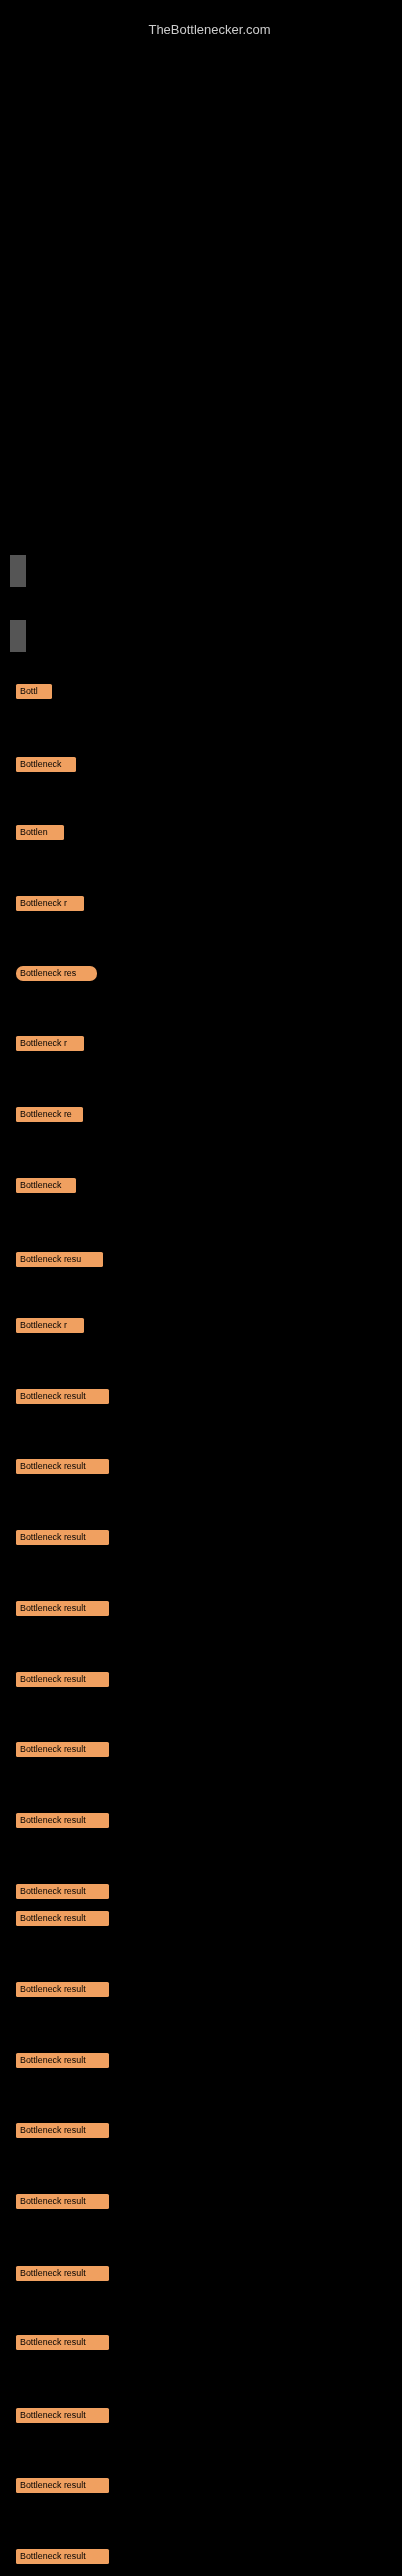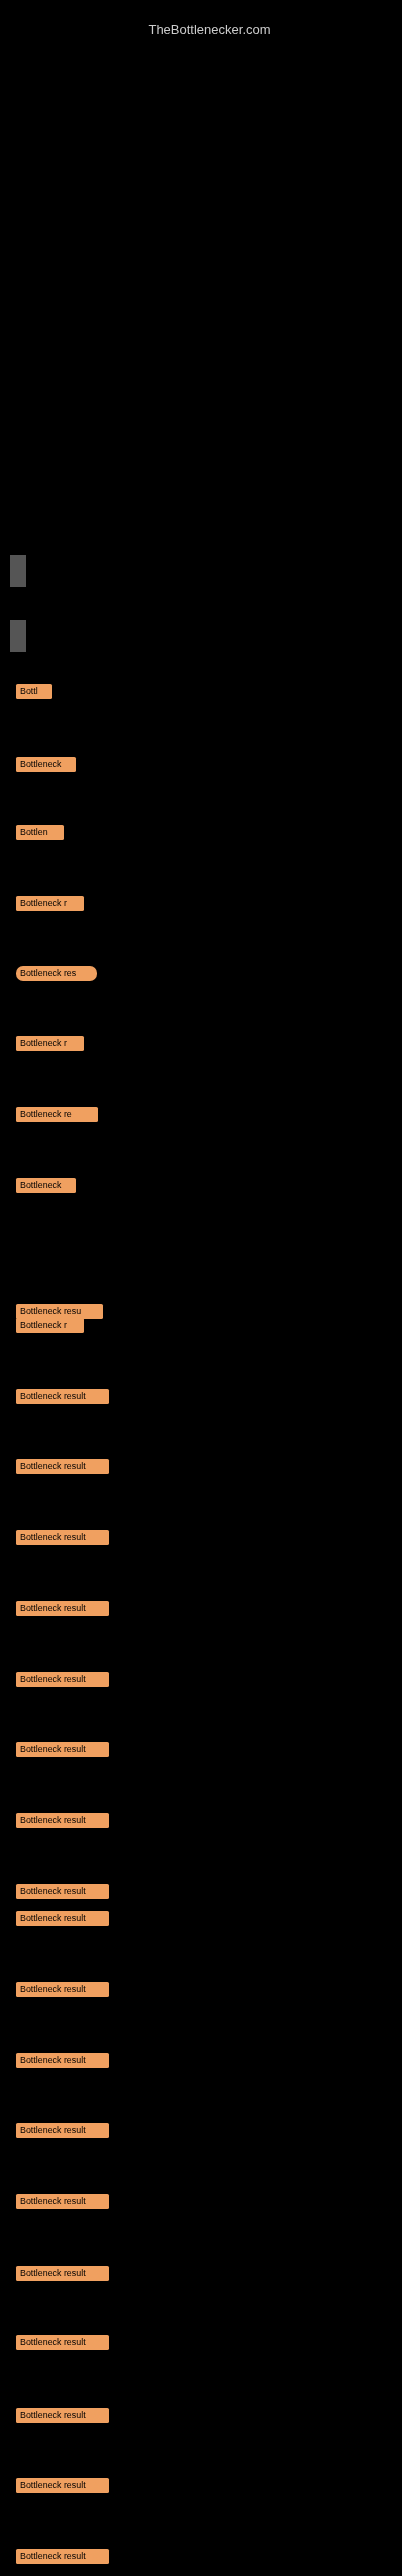"Bottleneck re" span.bottleneck-label { width: 82px -> 67px }
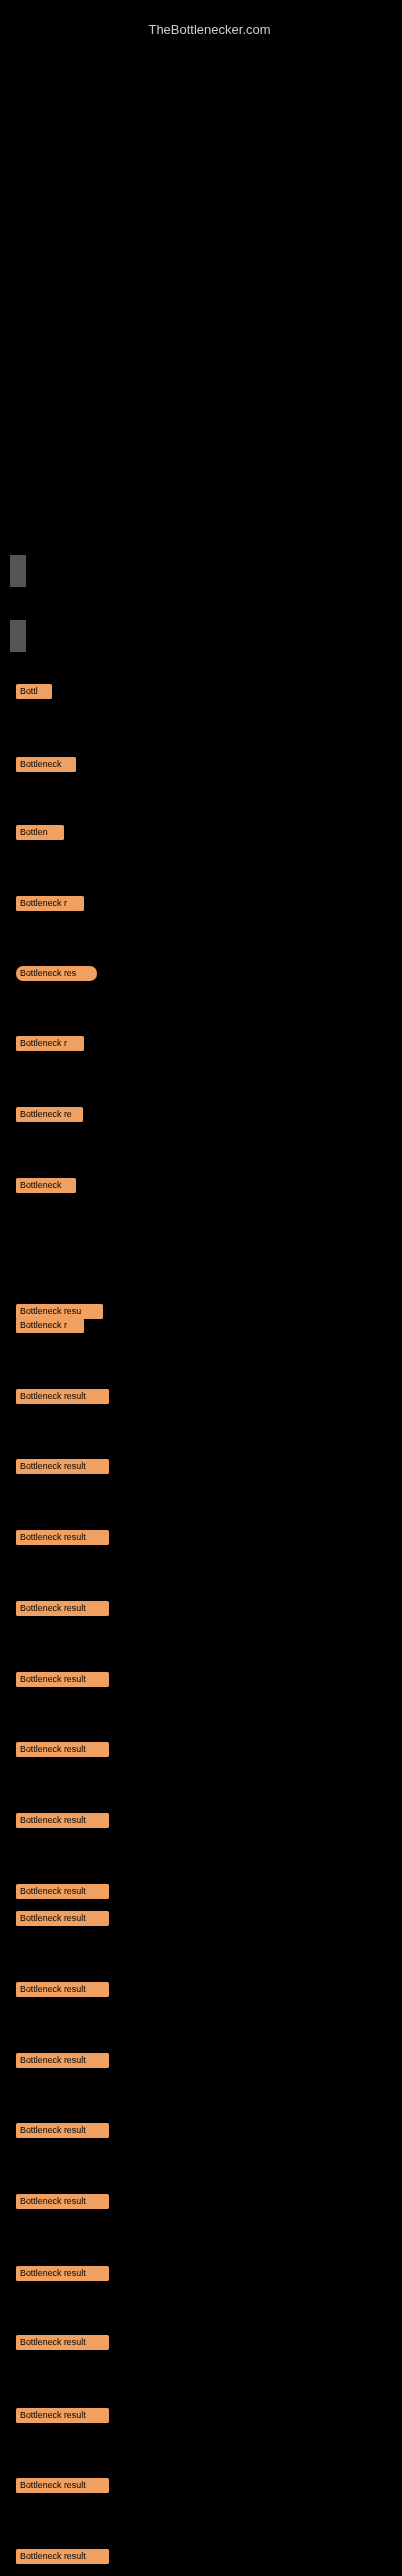"Bottleneck resu" div.bottleneck-item { top: 1288px -> 1236px }
